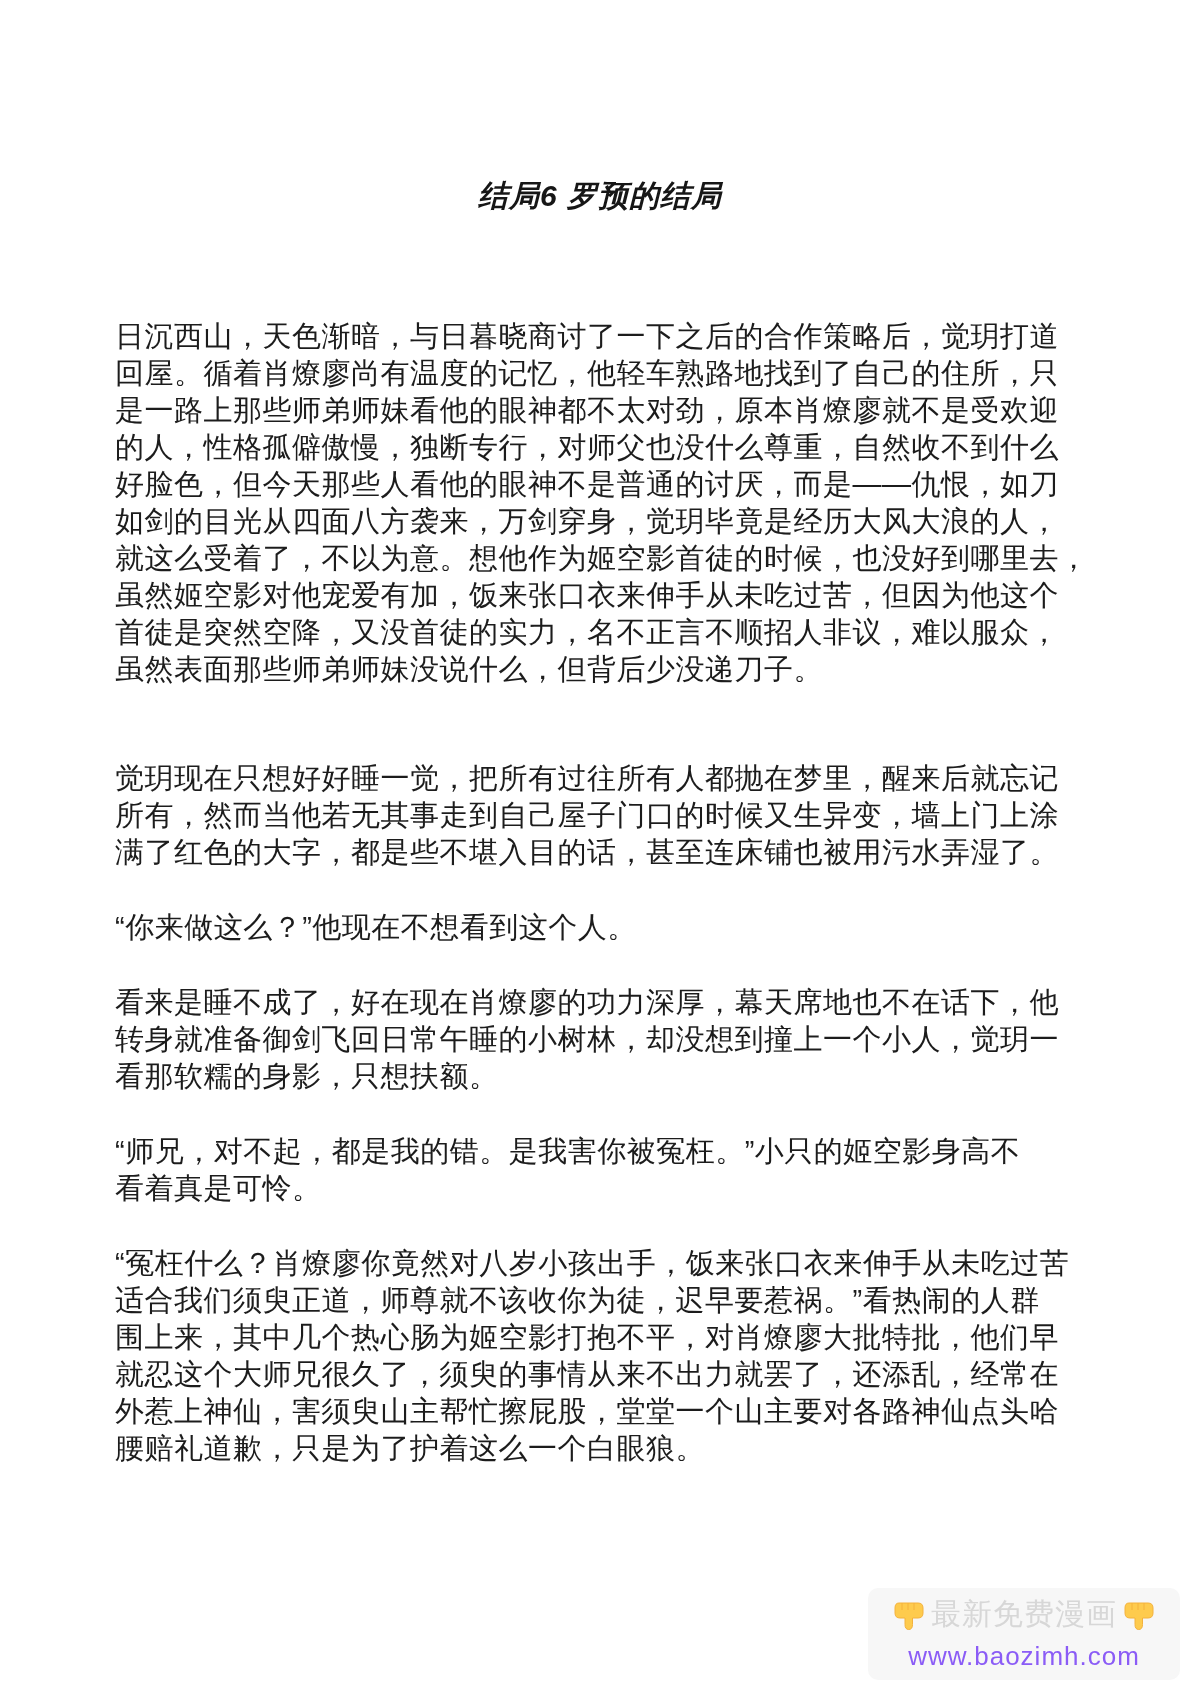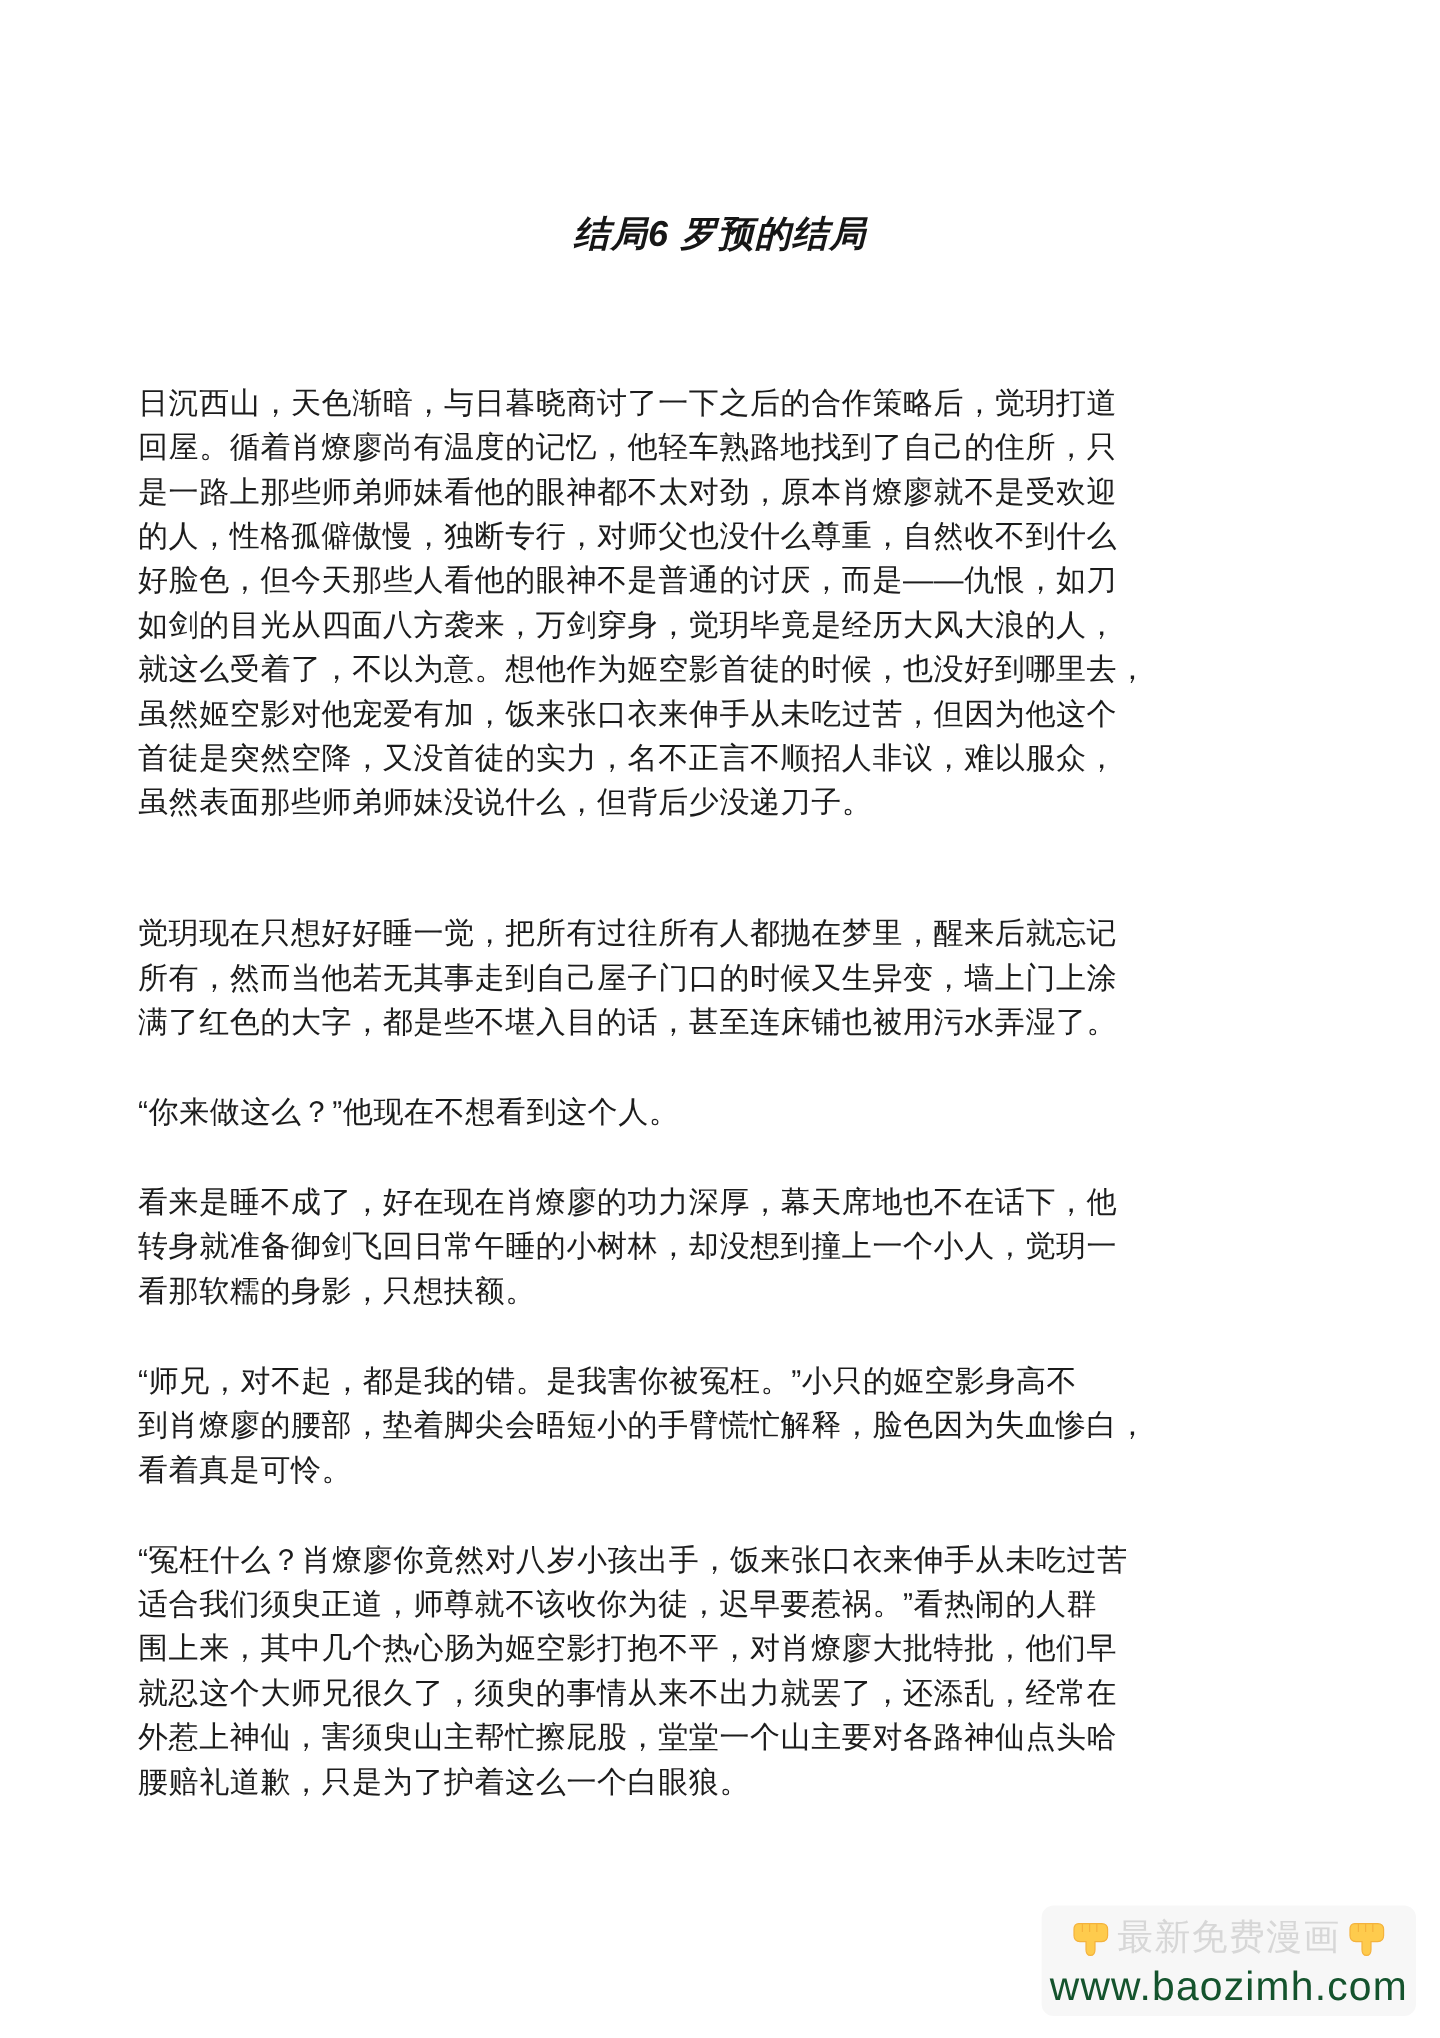"日沉西山，天色渐暗，与日暮晓商讨了一下之后的合作策略后，觉玥打道" .line { font-size: 25px -> 29px }
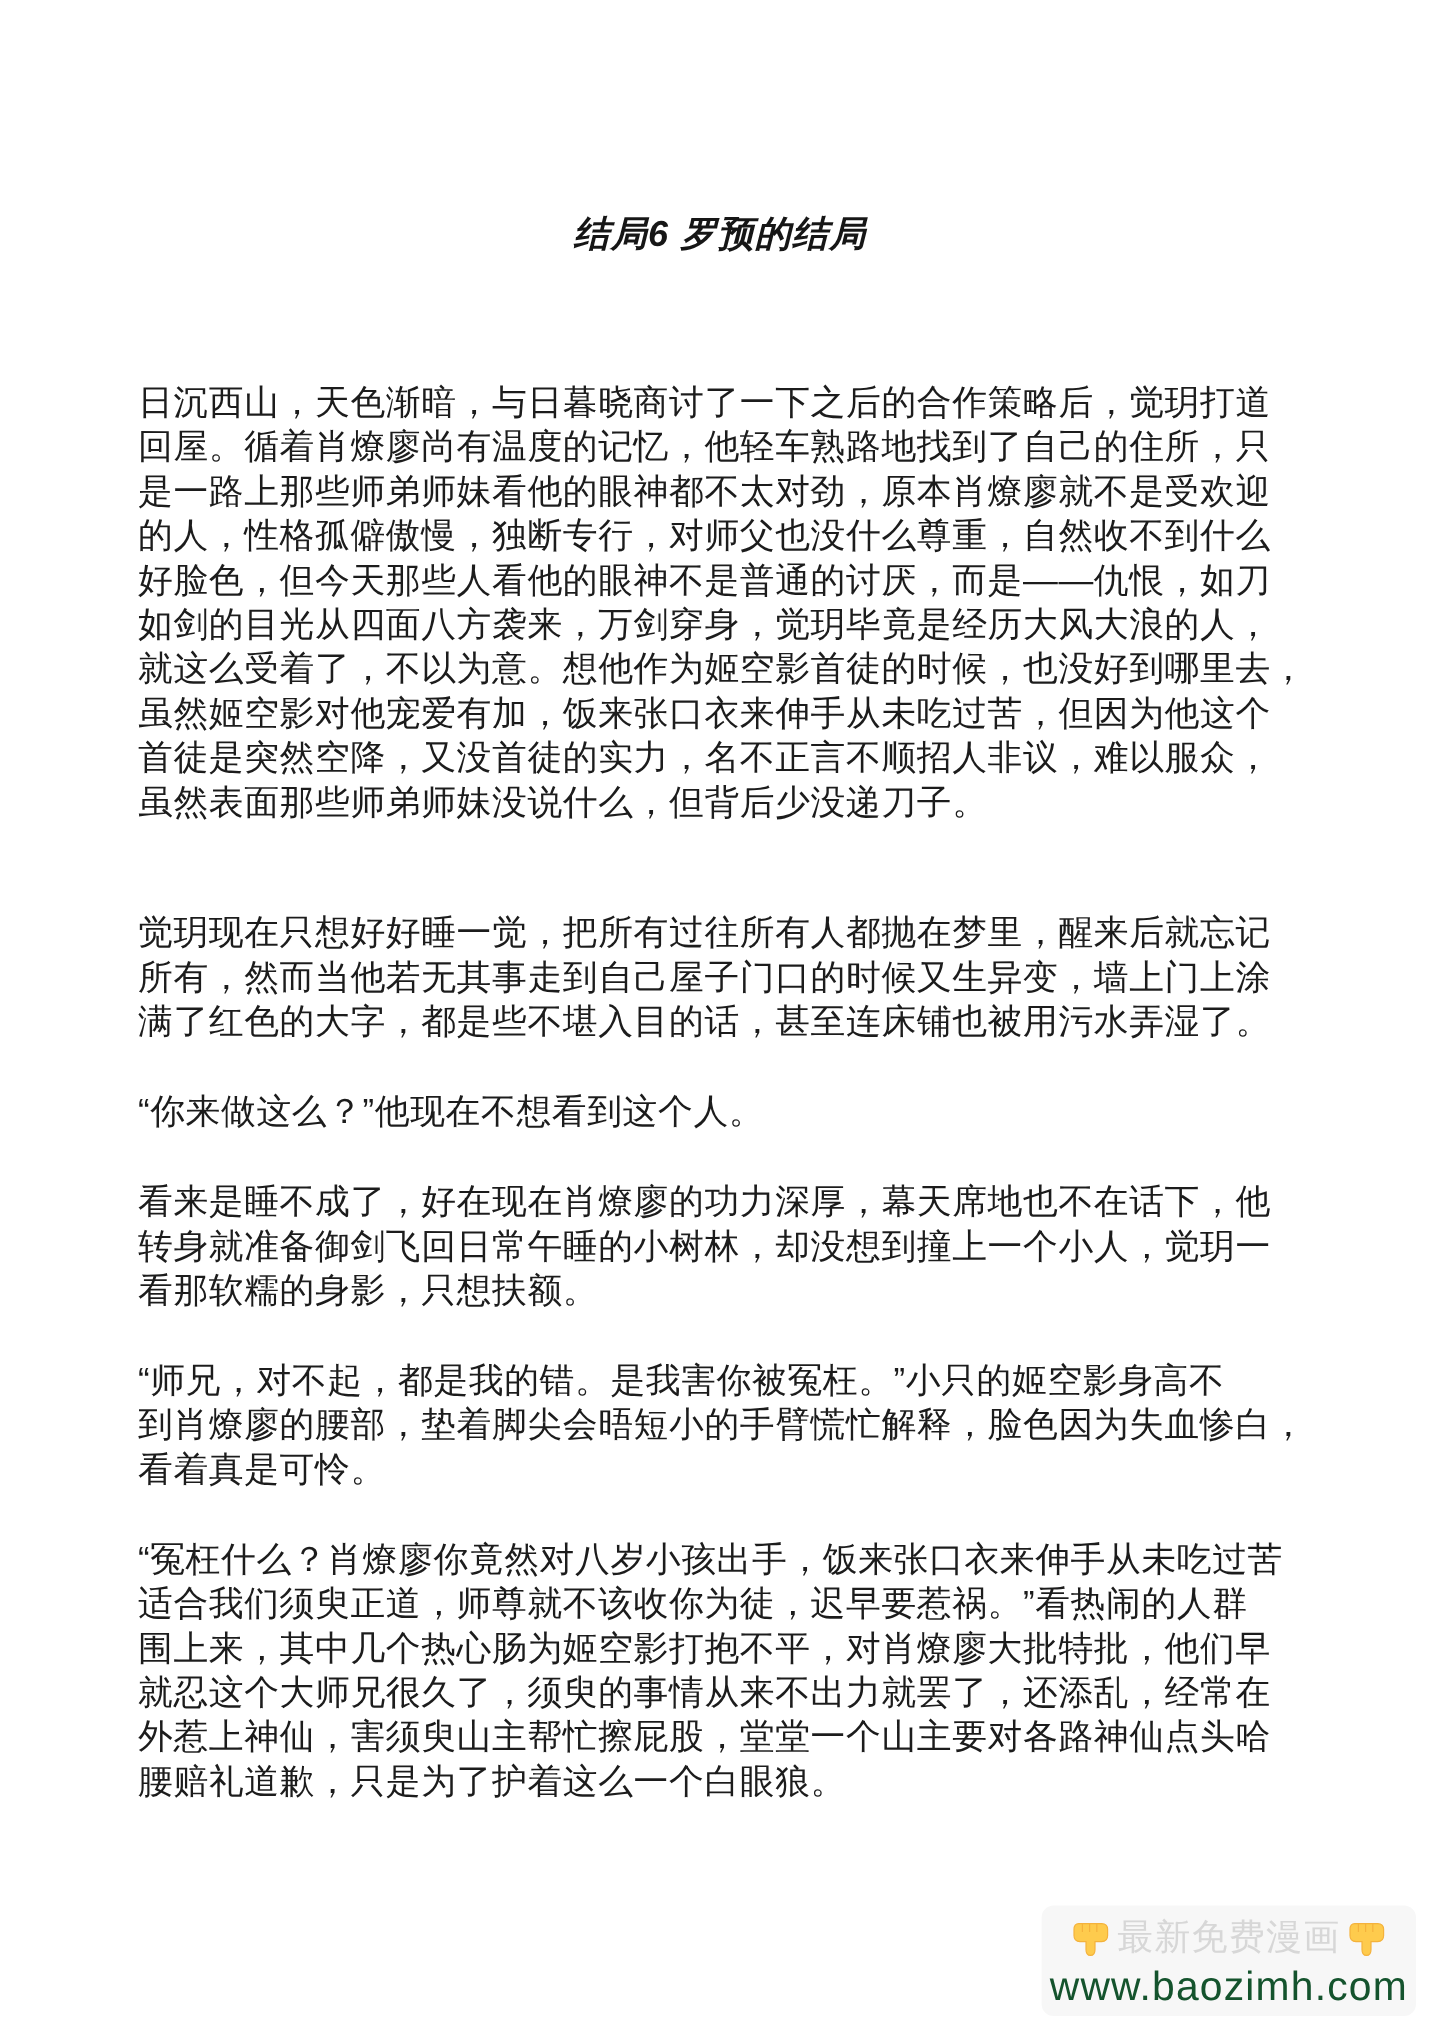"到肖燎廖的腰部，垫着脚尖会晤短小的手臂慌忙解释，脸色因为失血惨白，" div.line { html: <div>到肖燎廖的腰部，垫着脚尖会晤短小的手臂慌忙解释，脸色因为失血惨白，</div> -> none }
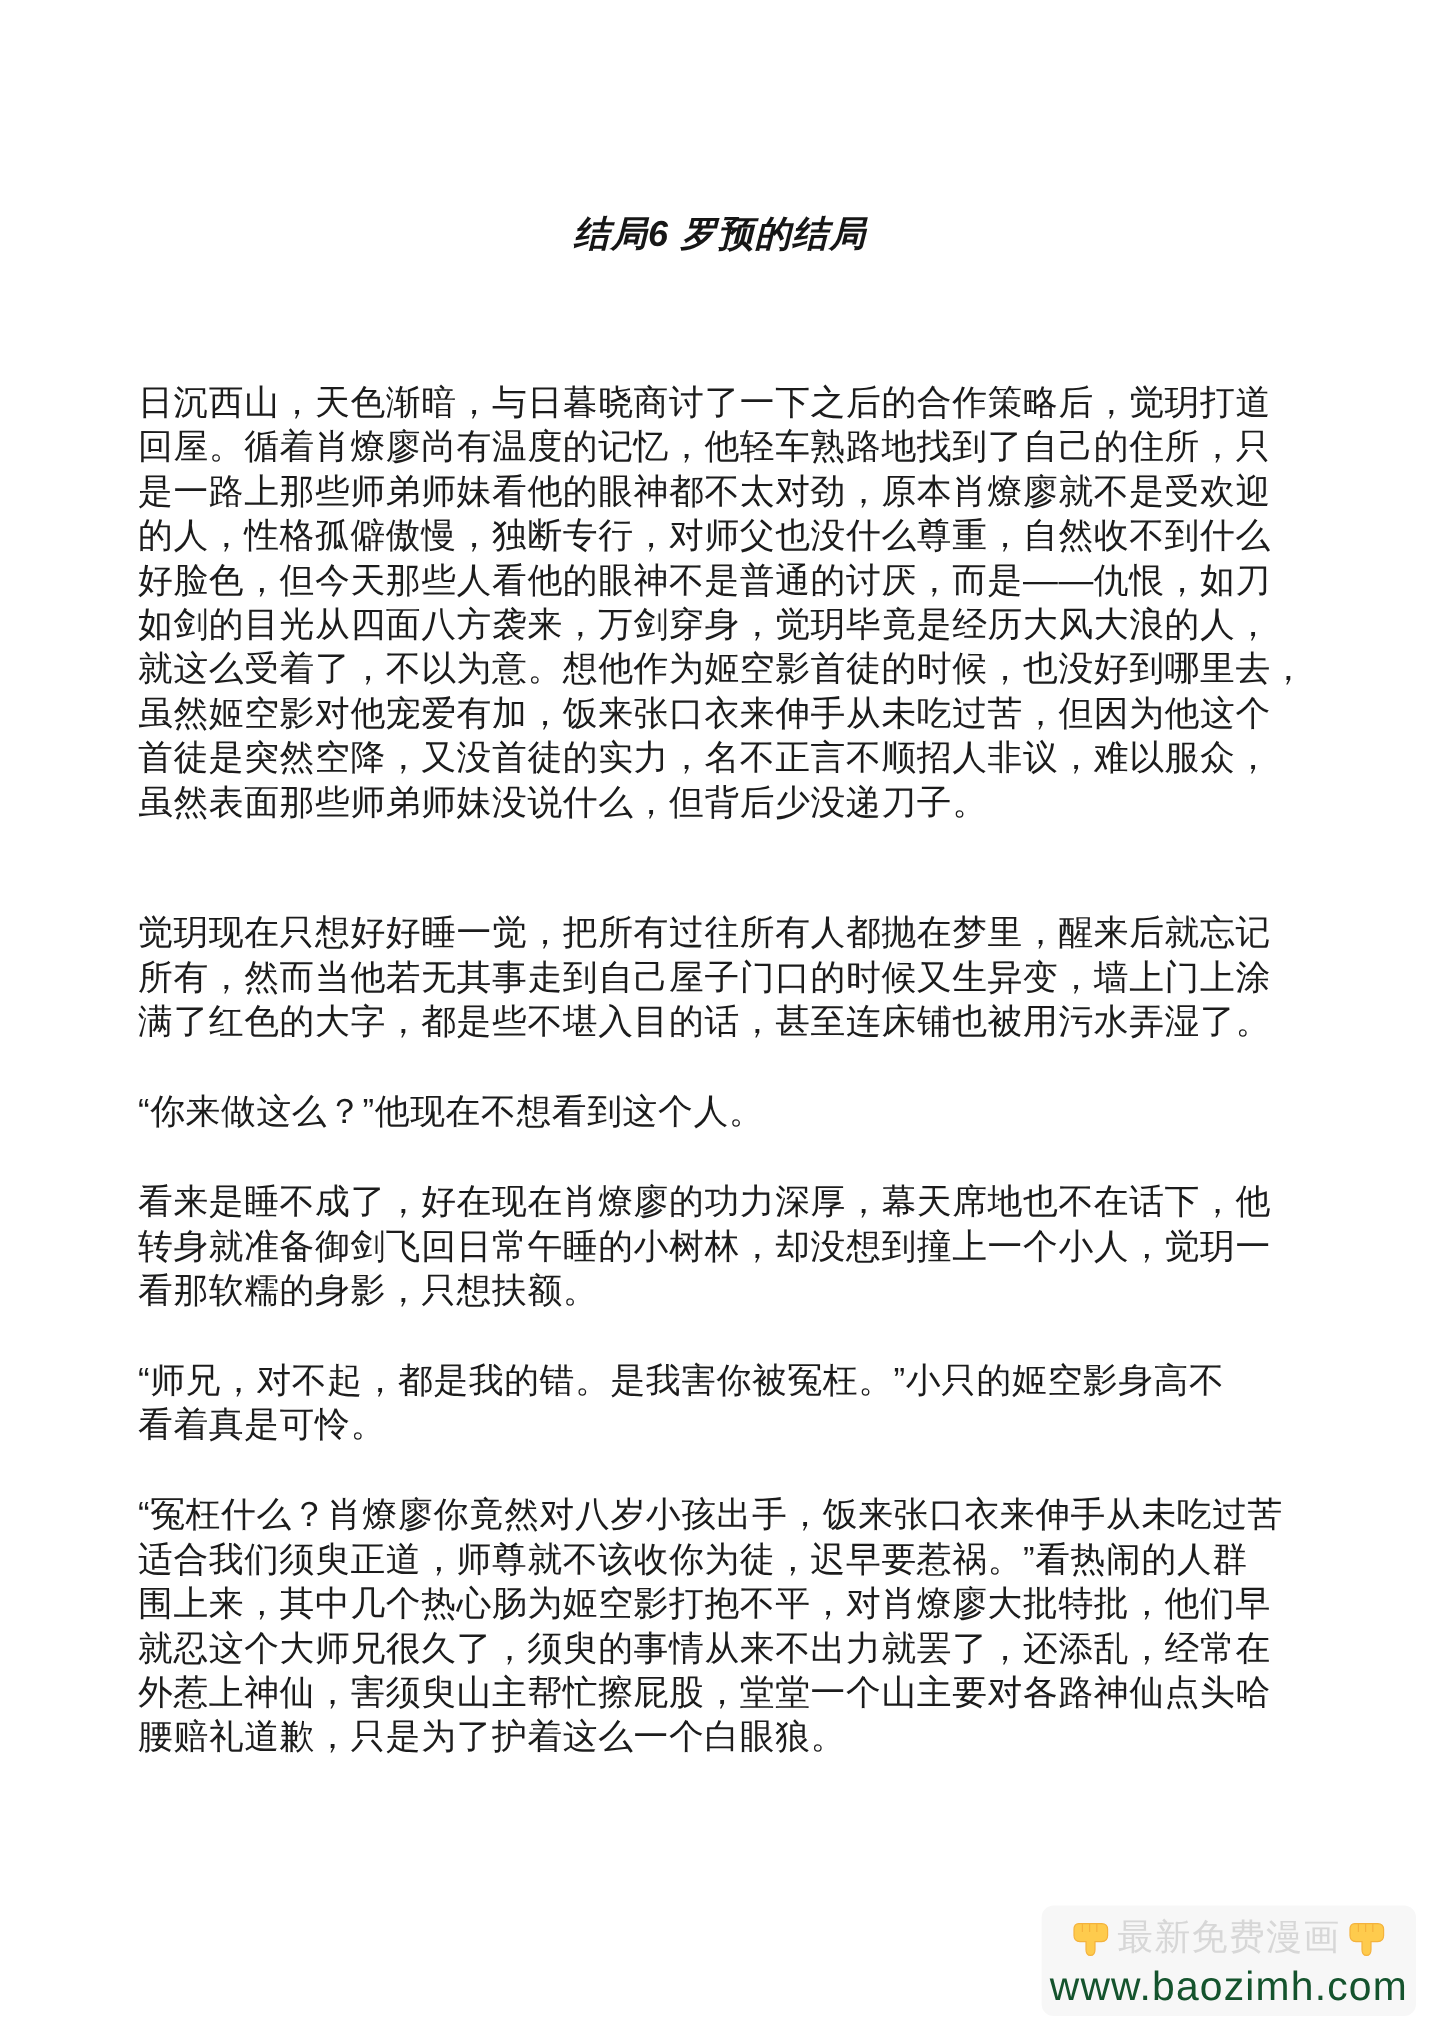"www.baozimh.com" .wm-url { color: #14532d -> #8b5cf6; font-size: 34px -> 26px }
